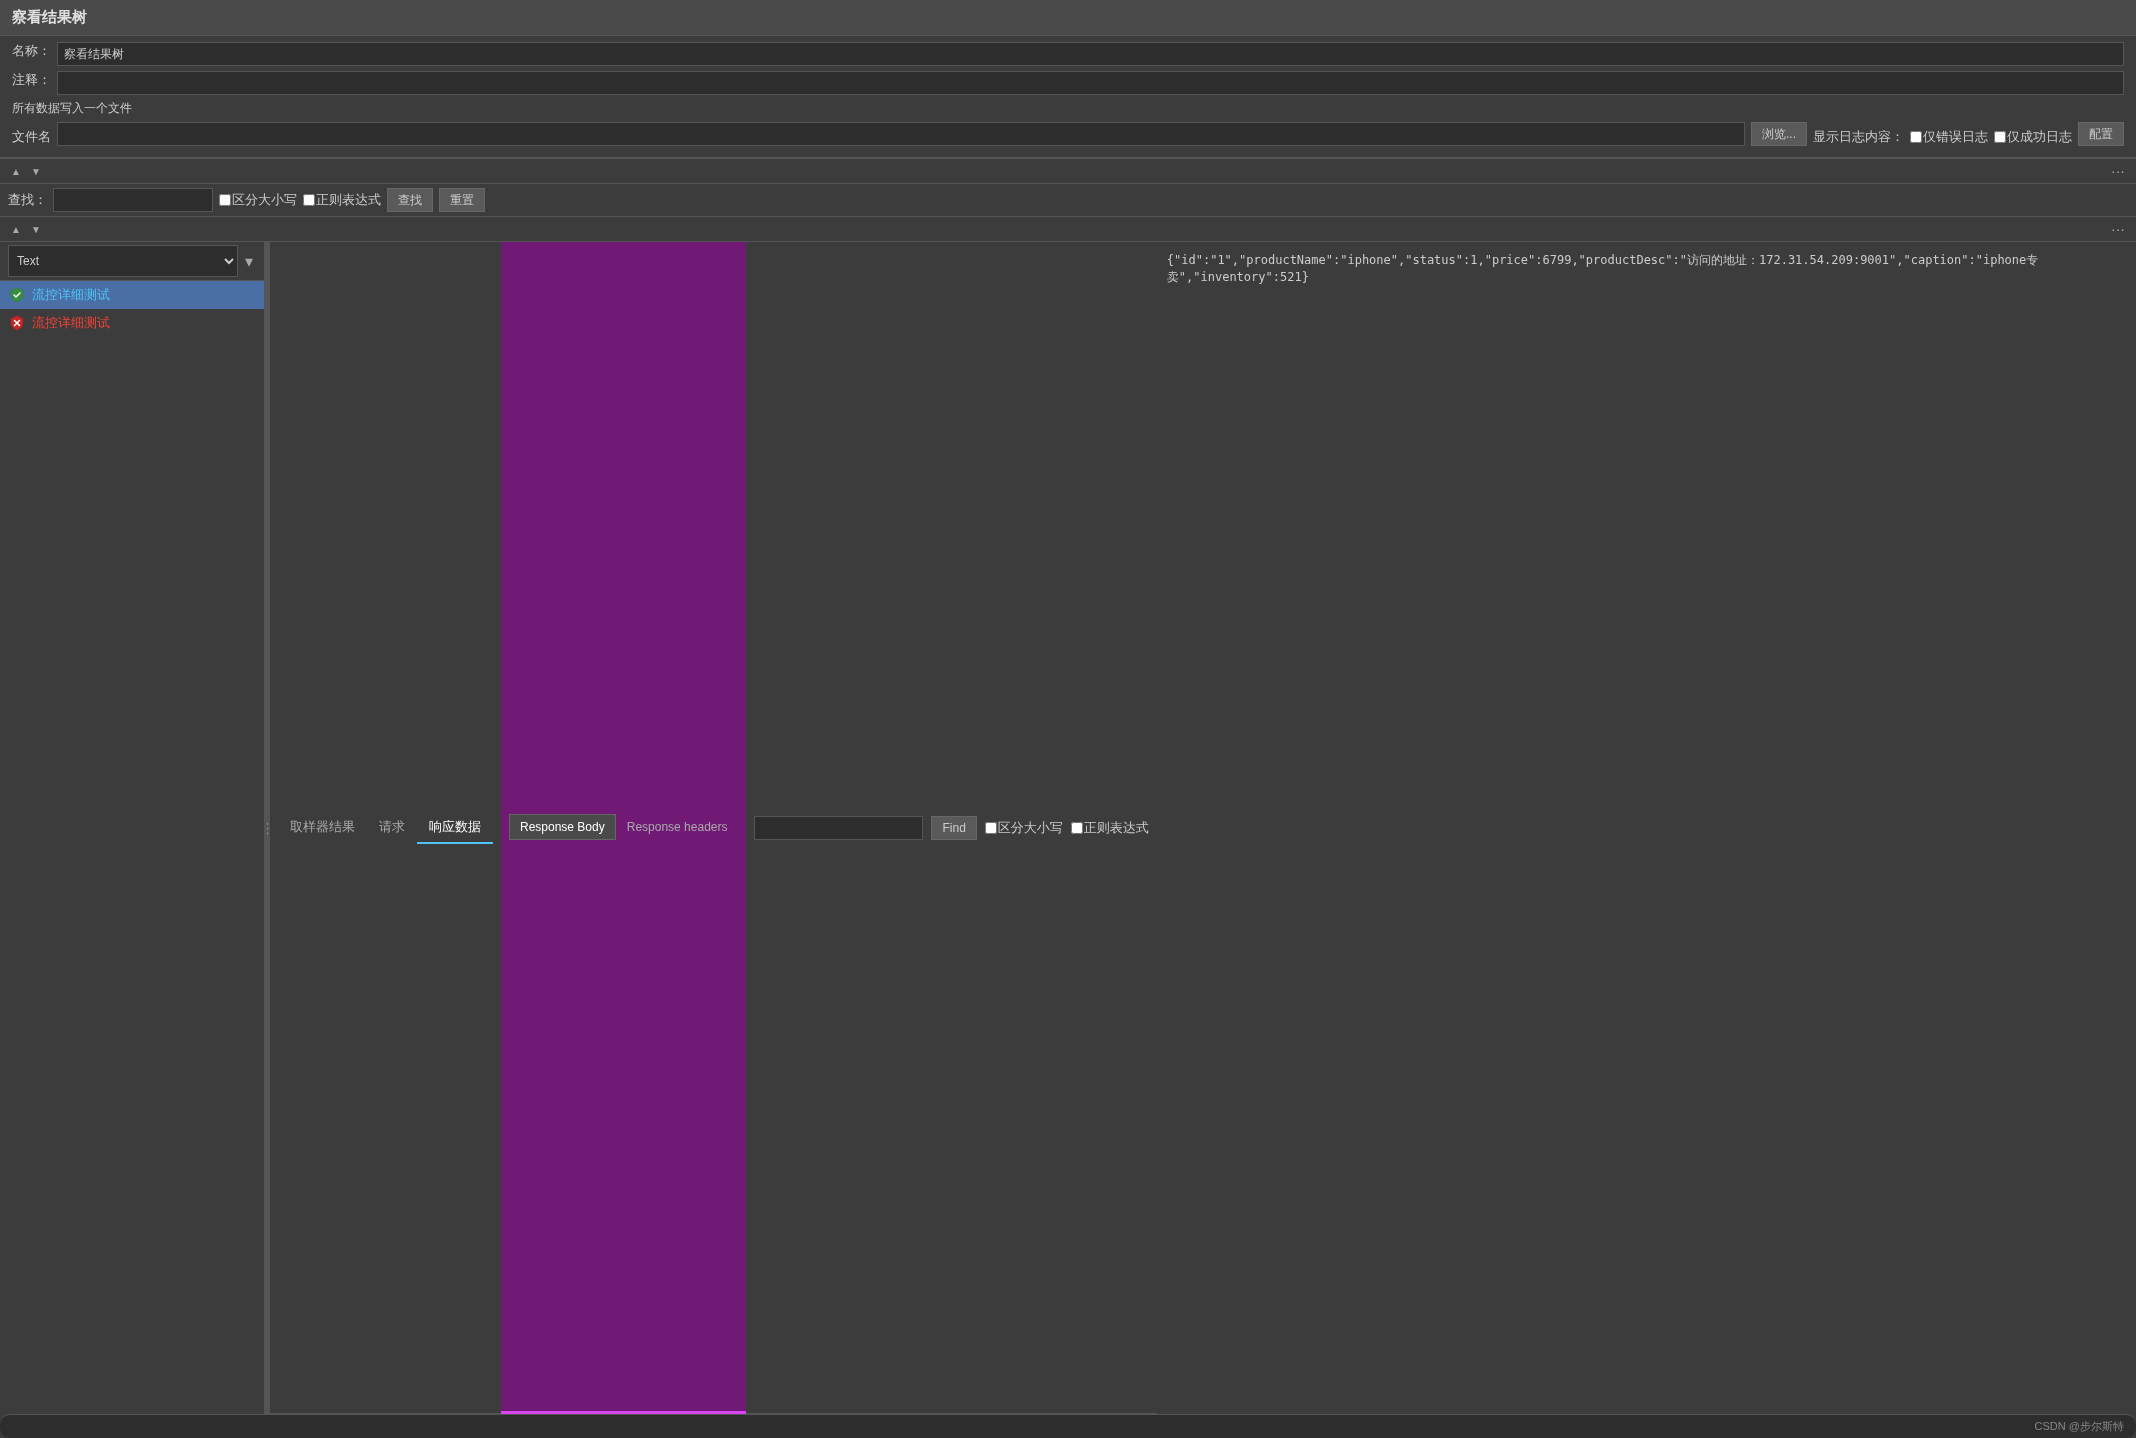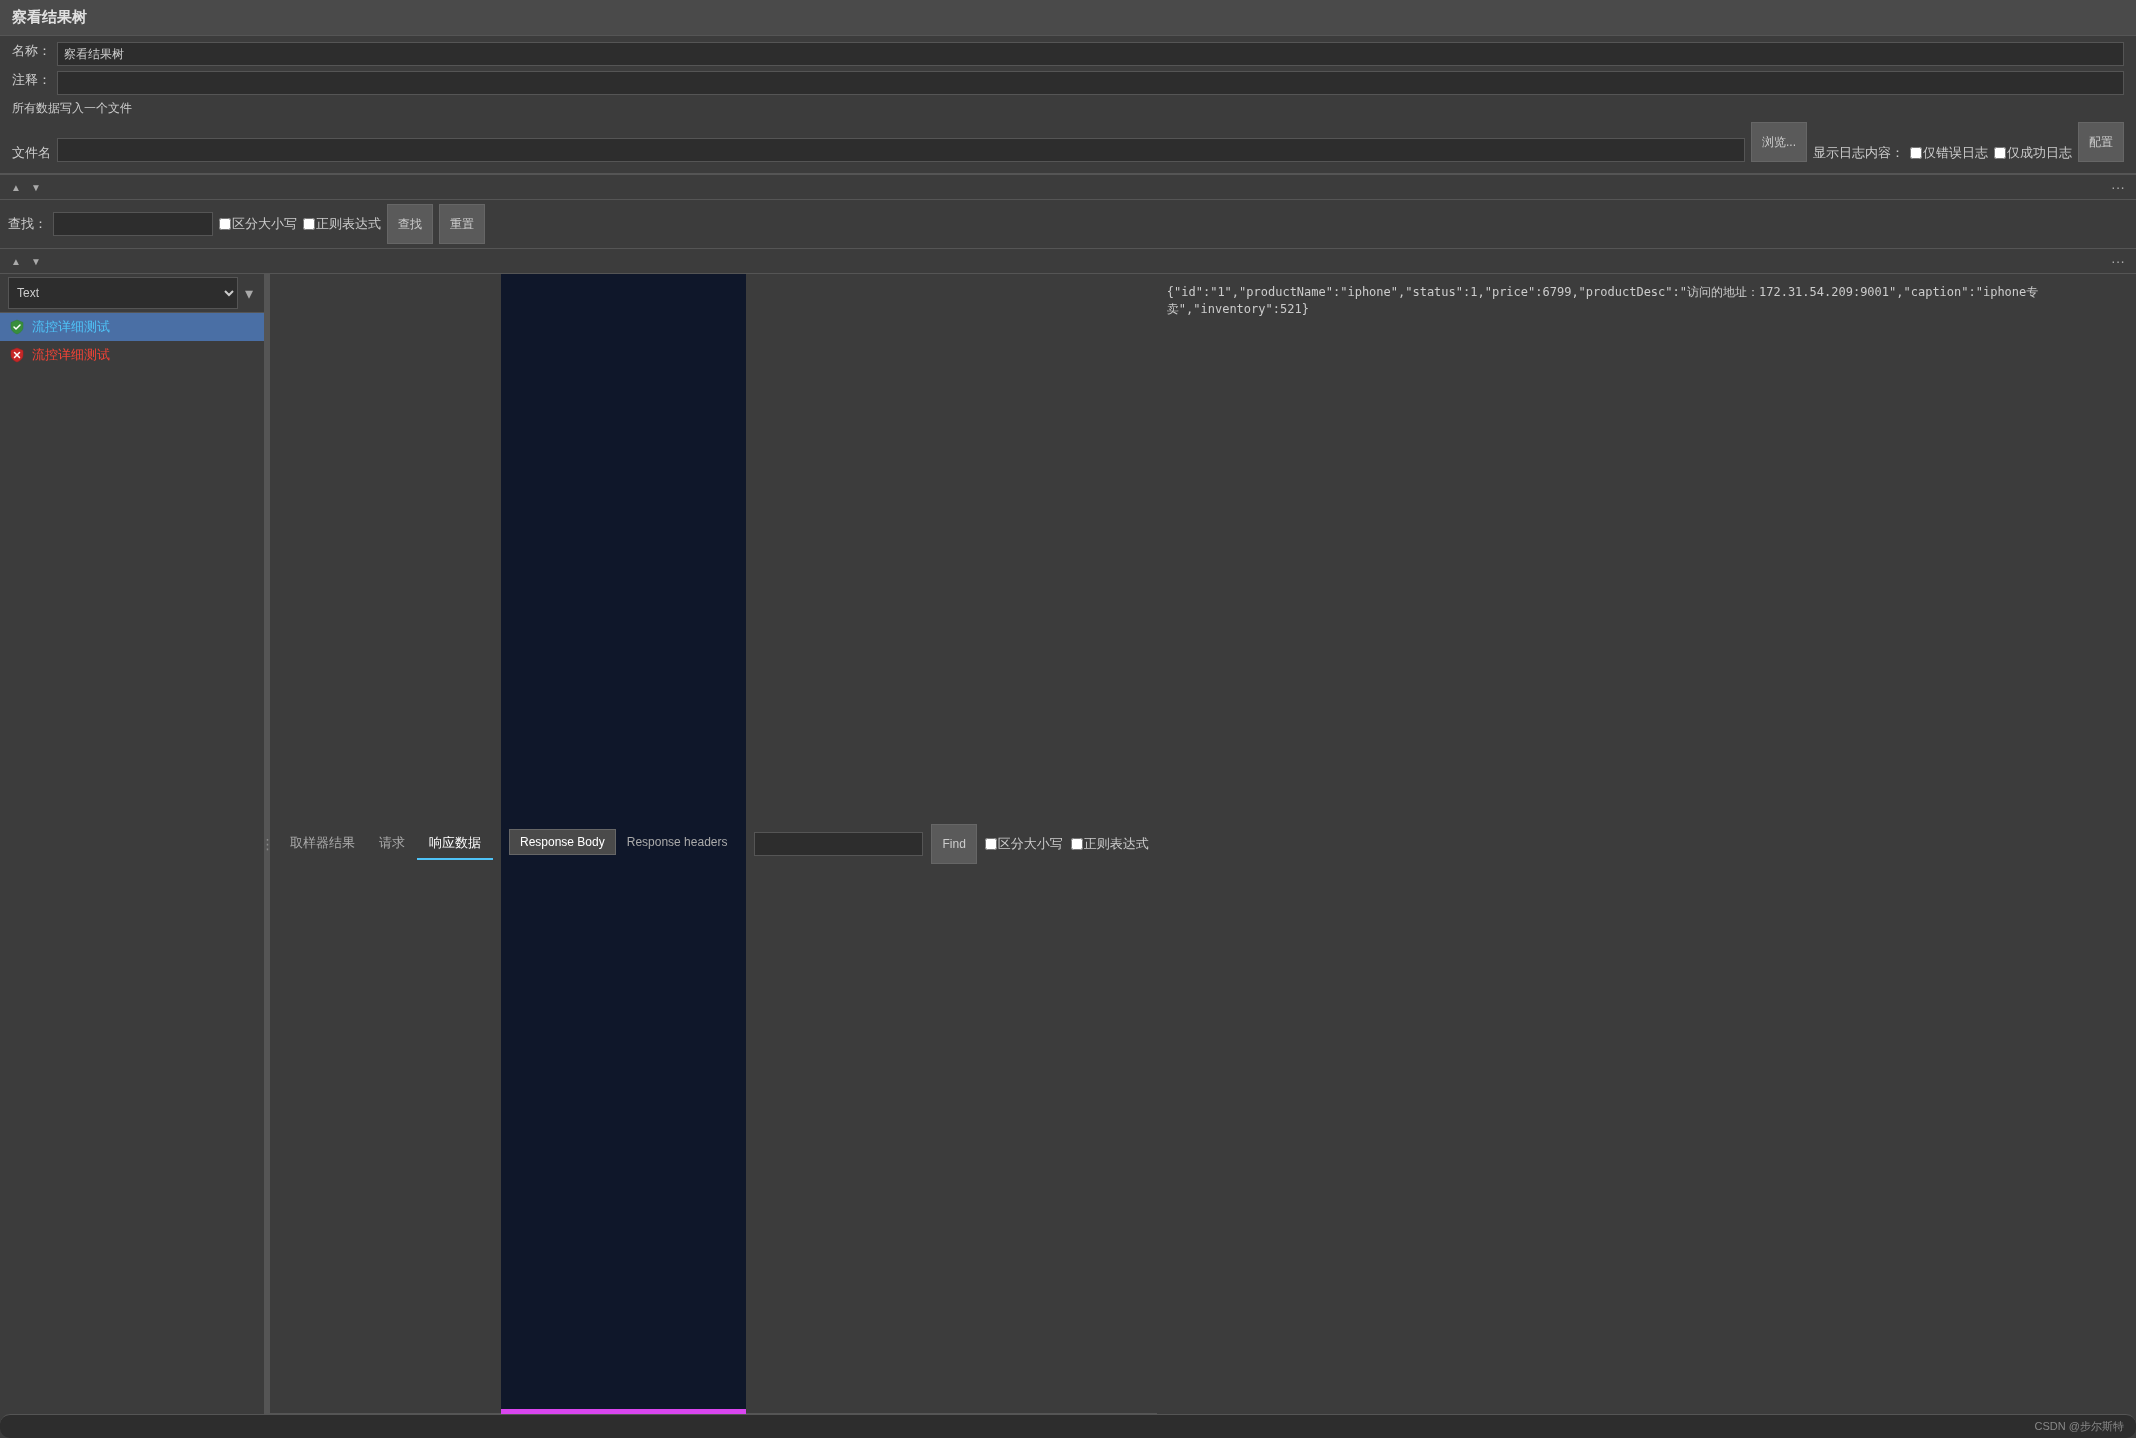"浏览..." .btn { height: 40px -> 24px }
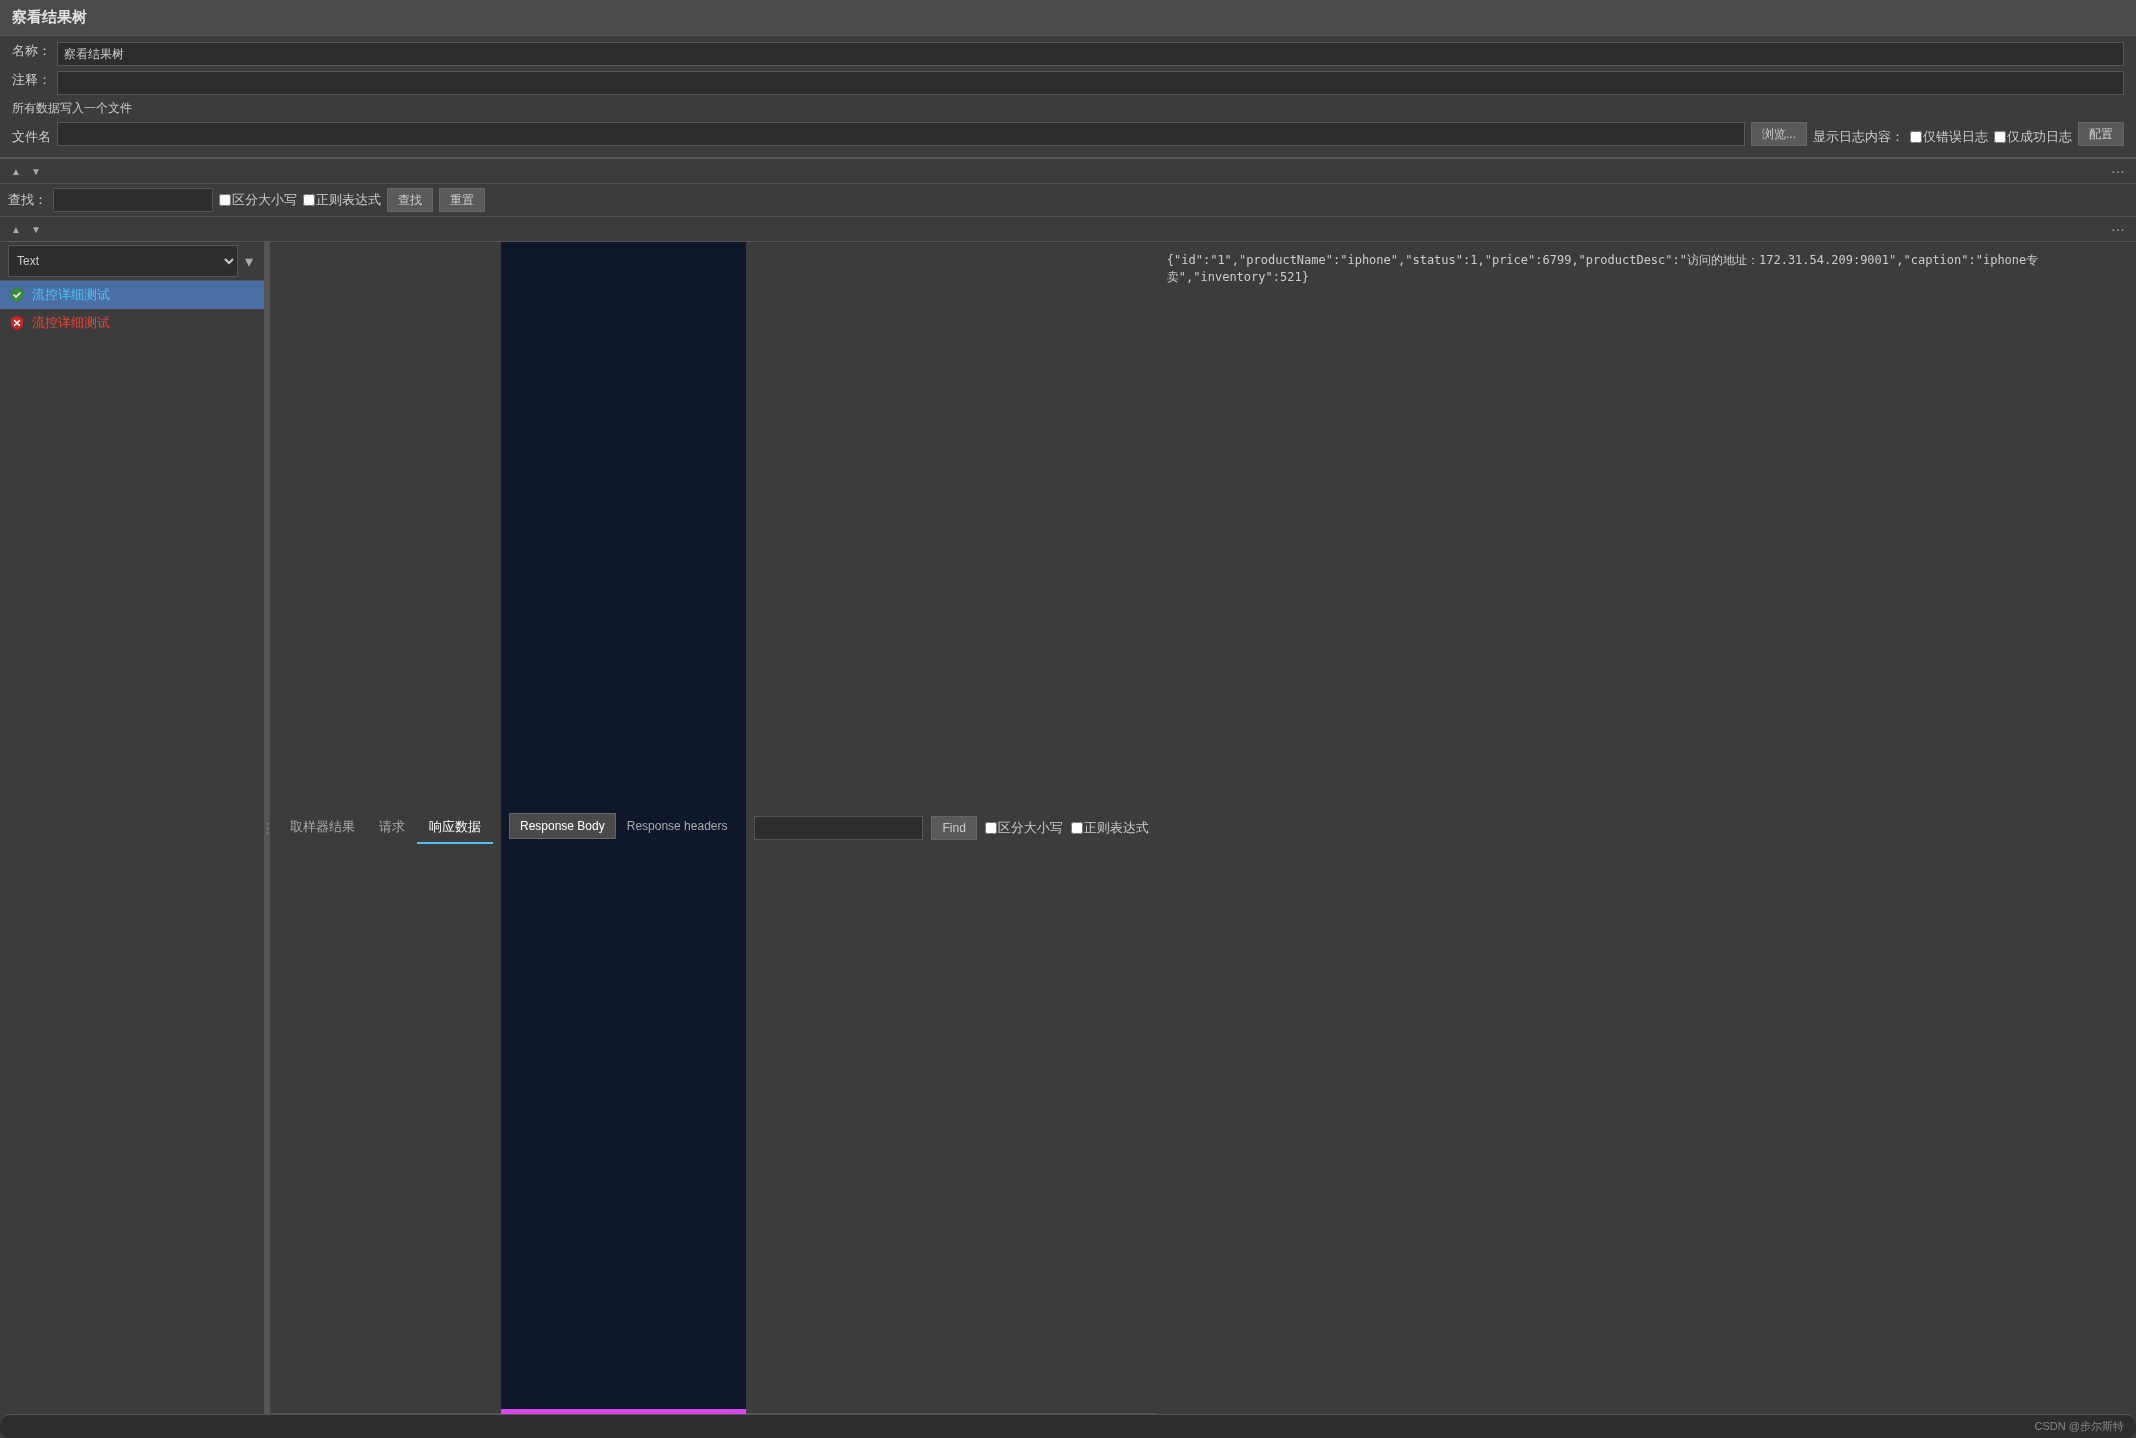"Response Body" .sub-tabs-row { background: #0f172a -> #701a75; border-bottom: 5px solid #d946ef -> 3px solid #d946ef }
